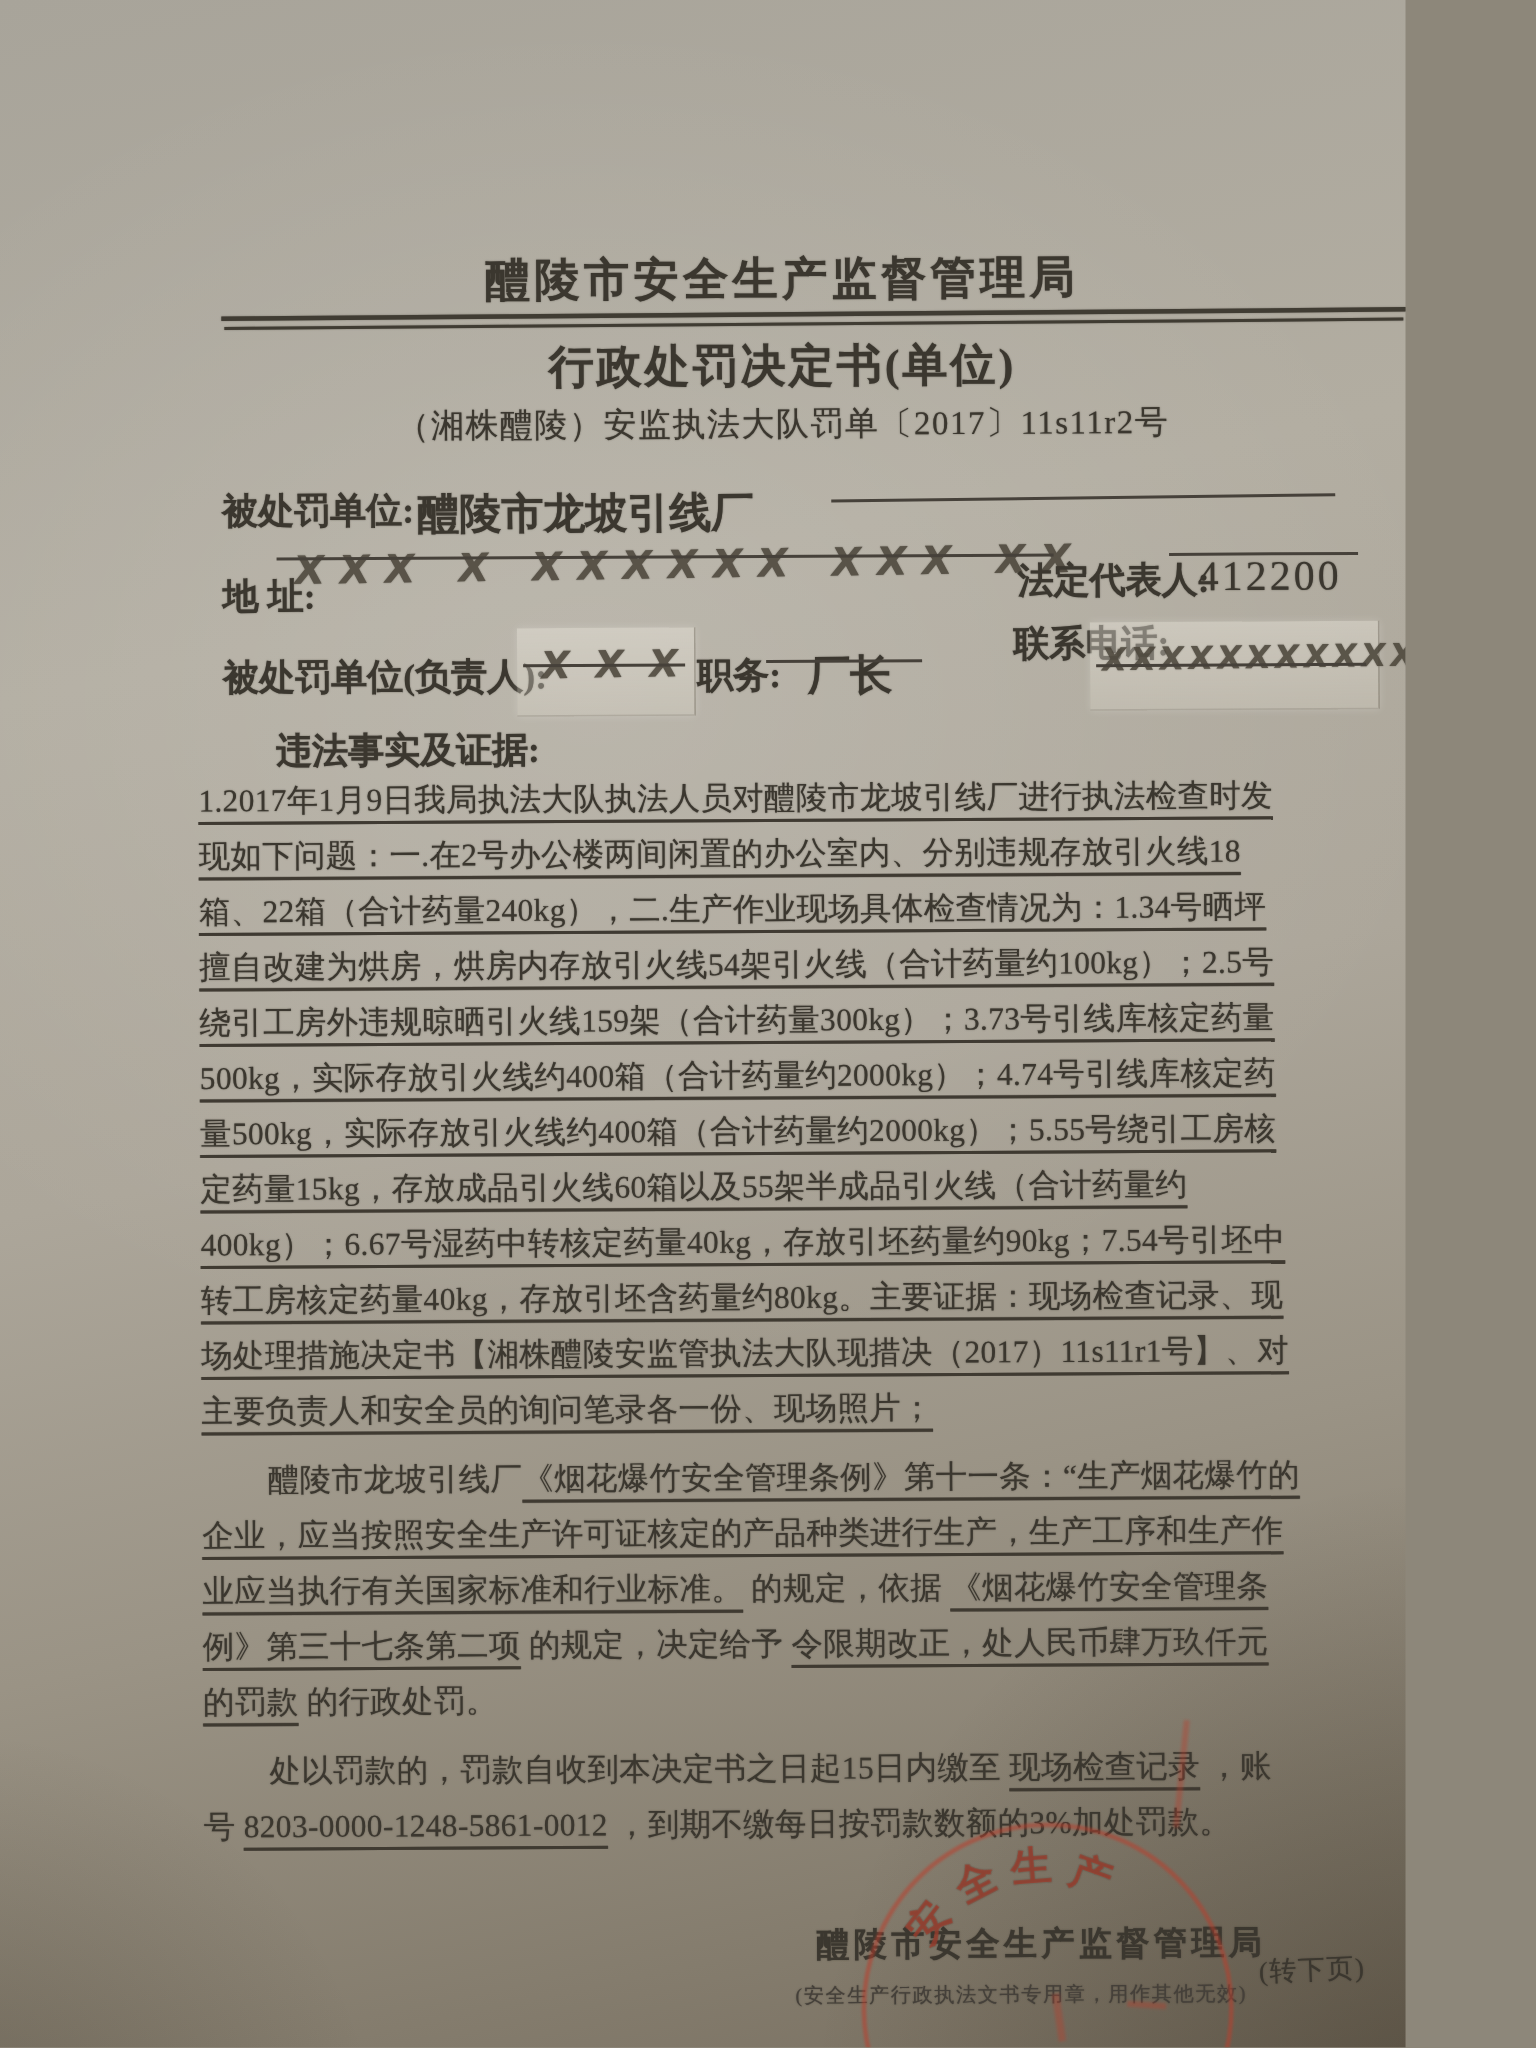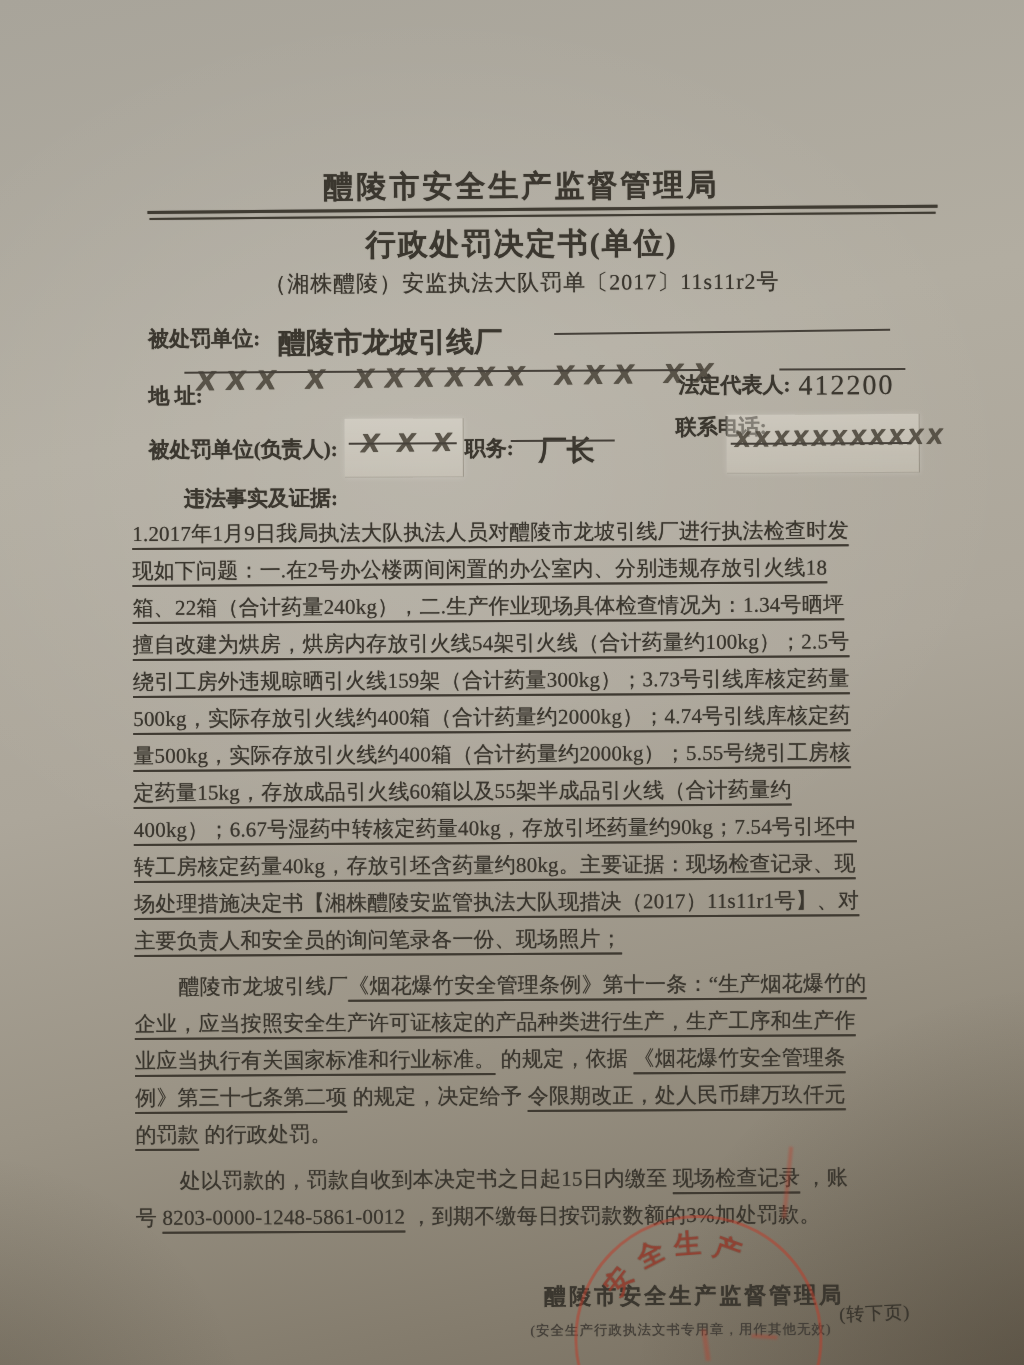"醴陵市安全生产监督管理局" #photo { width: 1024px -> 937px }
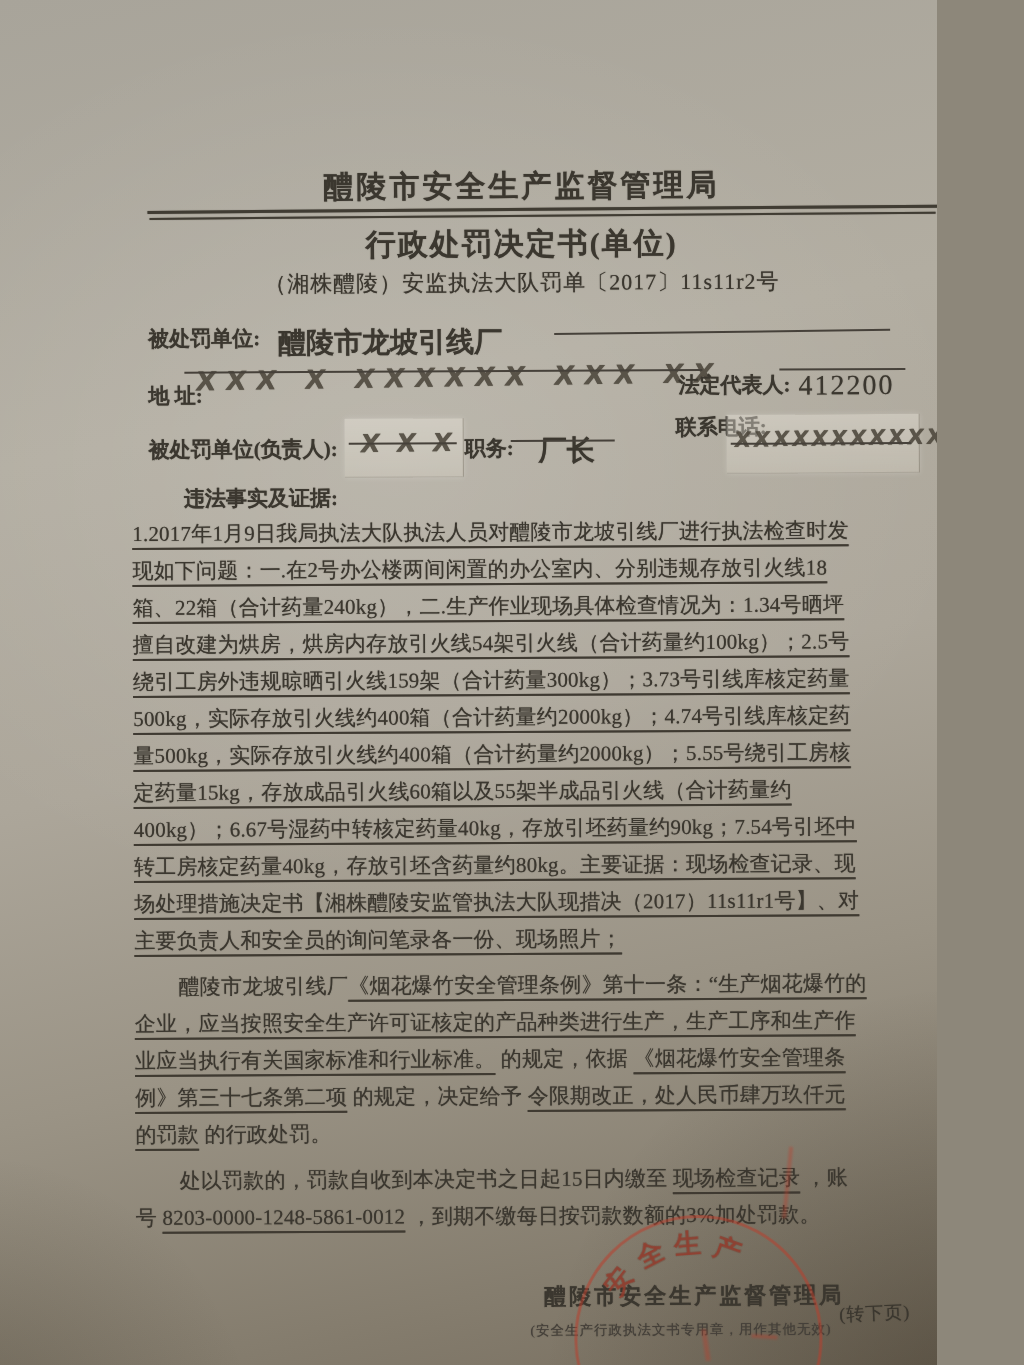"被处罚单位:" .lab { font-size: 21px -> 24px }
